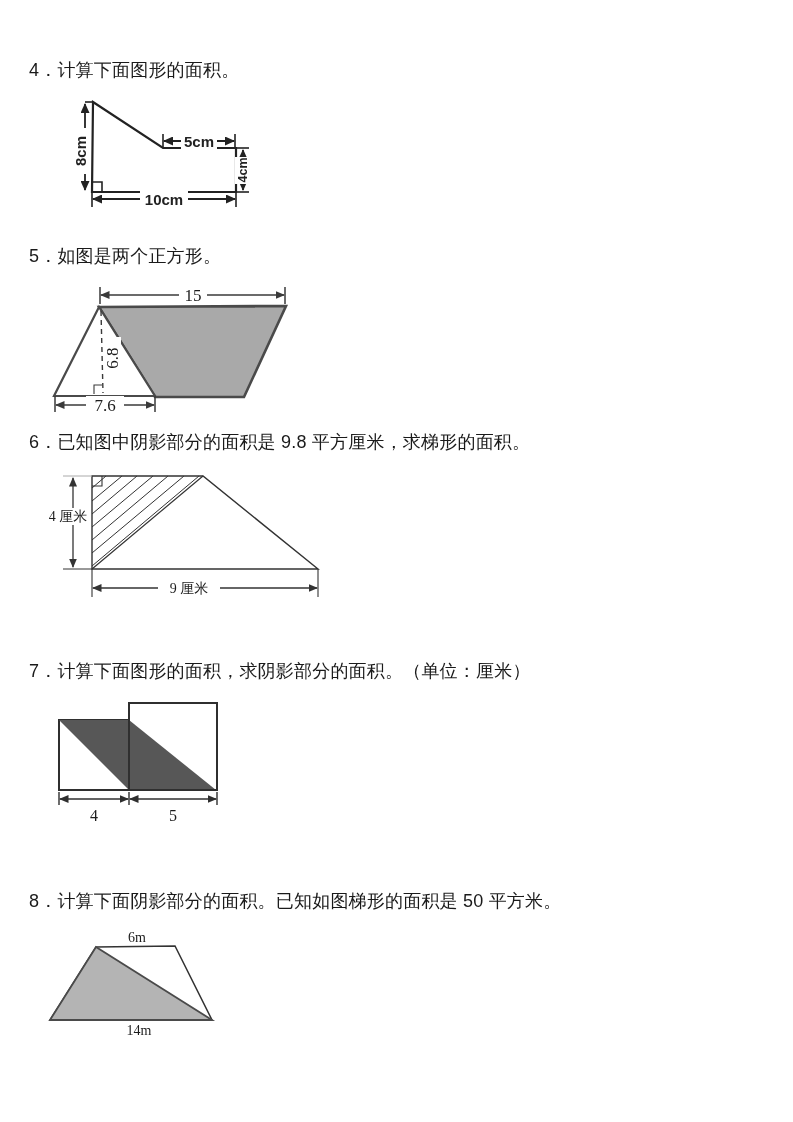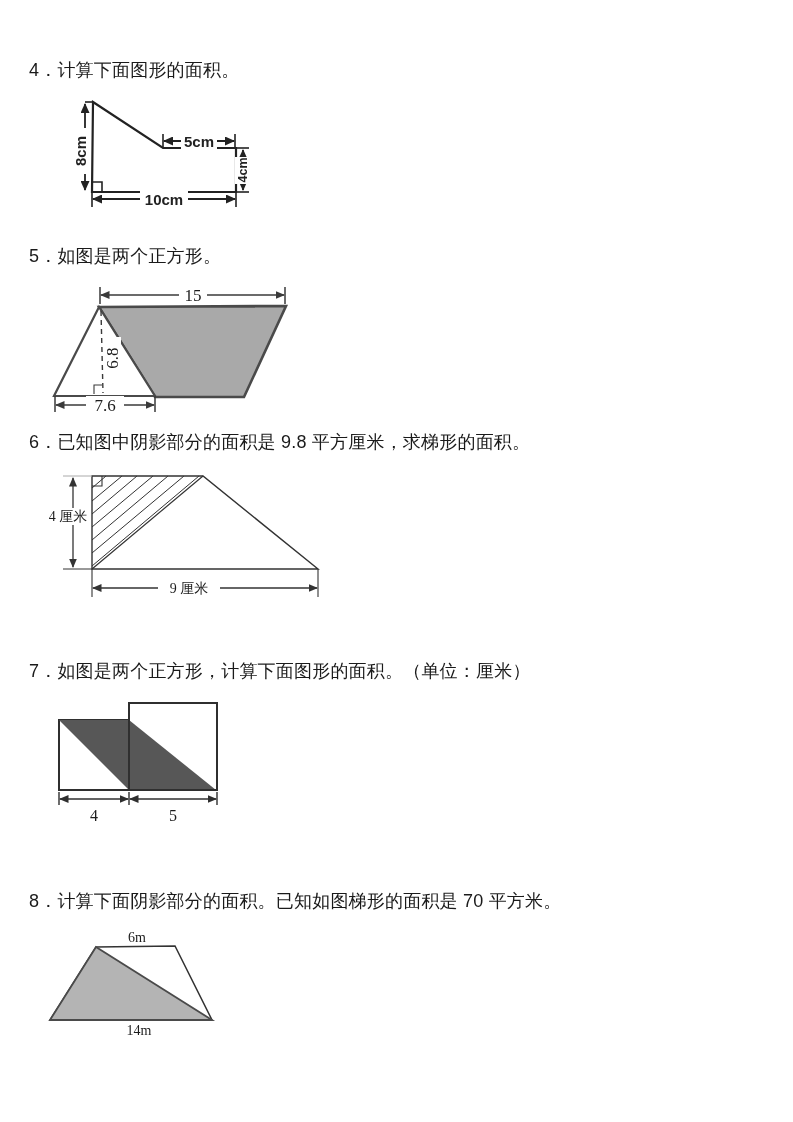"如图是两个正方形，计算下面图形的面积。（单位：厘米）" span { text: 如图是两个正方形，计算下面图形 -> 计算下面图形的面积，求阴影部分 }
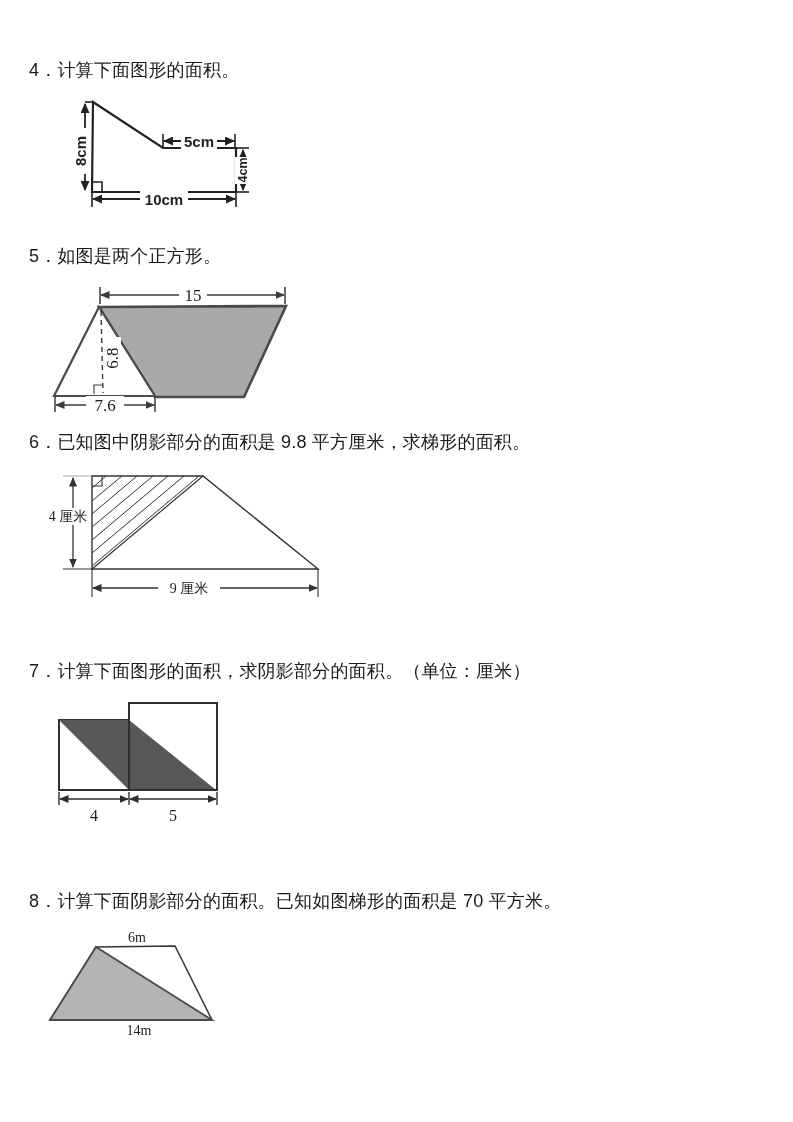"计算下面阴影部分的面积。已知如图梯形的面积是 70 平方米。" span { text: 70 -> 50 }
